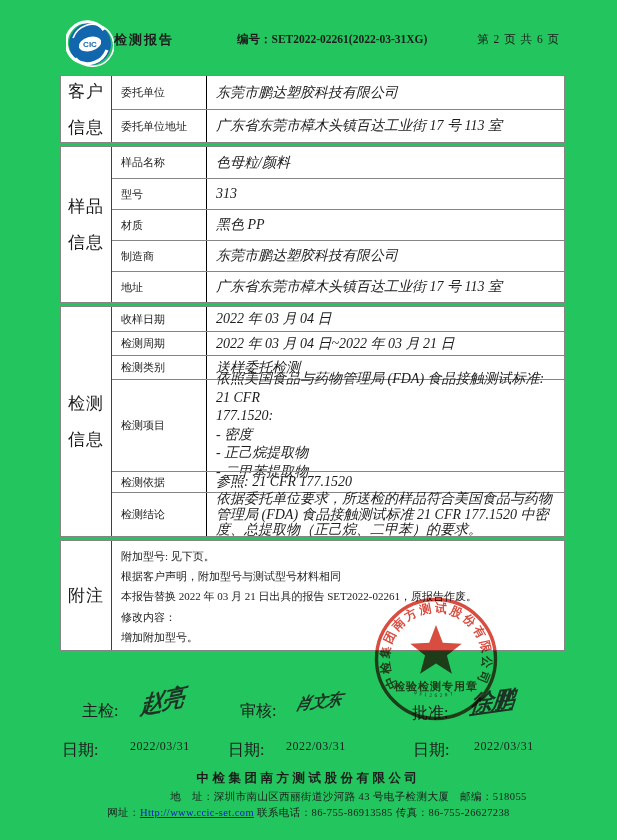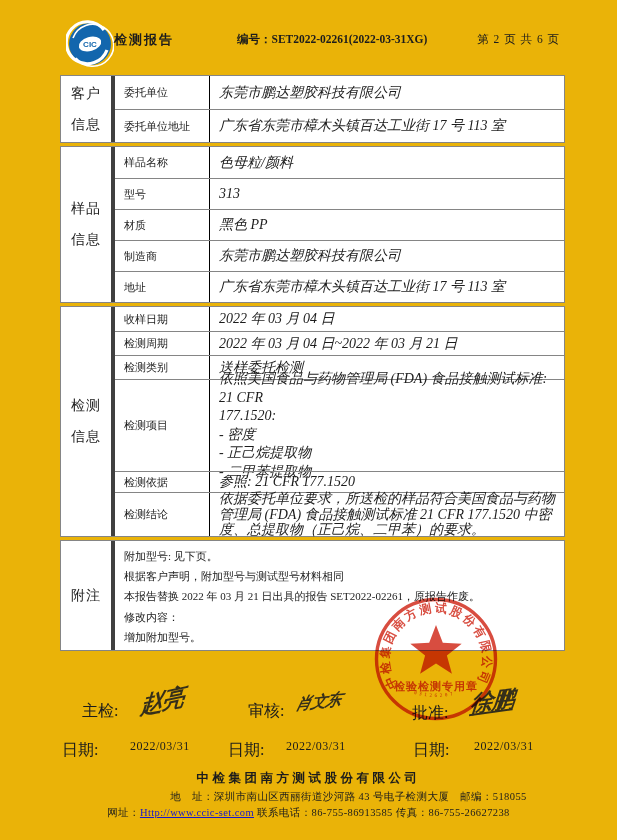"CIC" .page { background: #eab308 -> #22c55e }
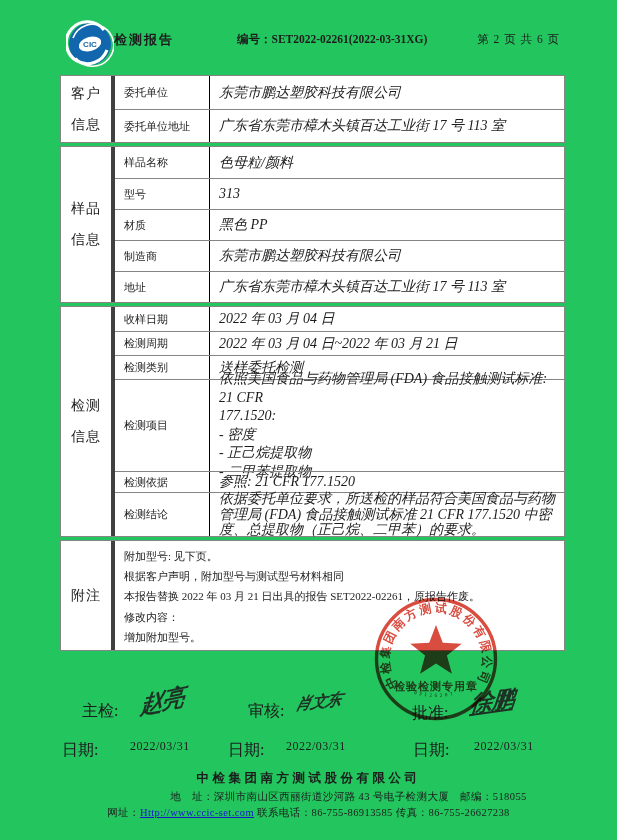"客户" .sec-label { border-right: 4px solid #404040 -> 1px solid #404040; font-size: 14px -> 17px }
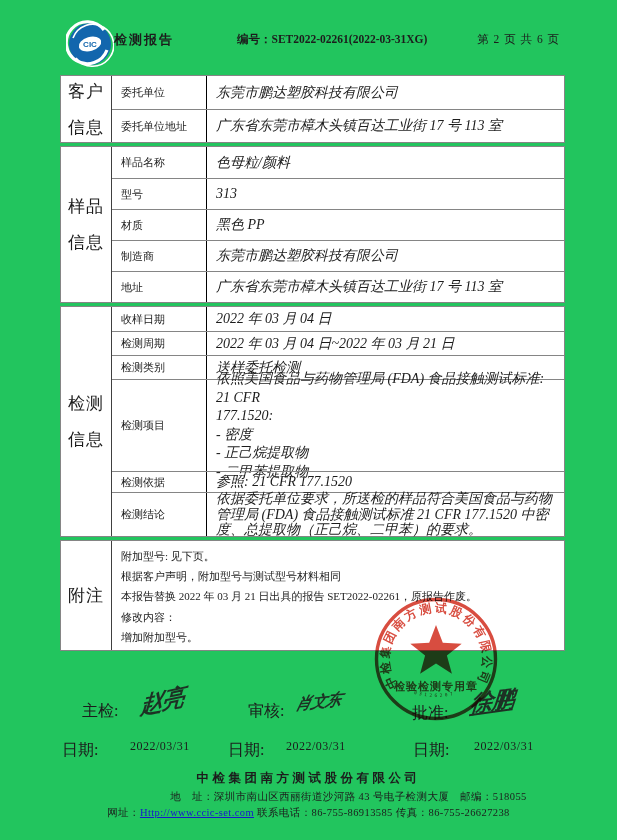"审核:" div.lab { left: 248px -> 240px }
